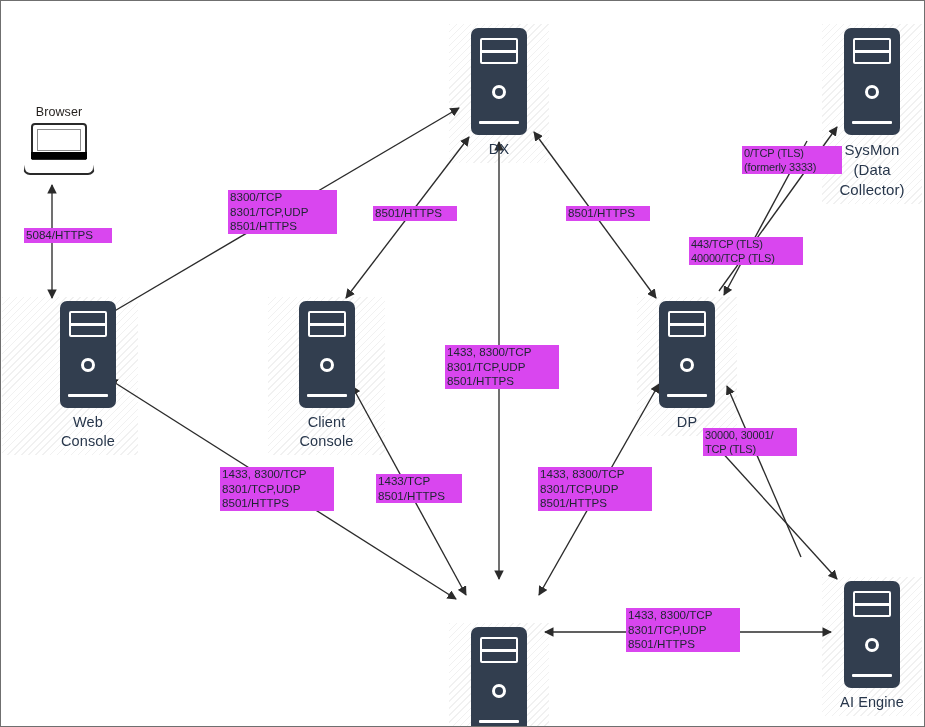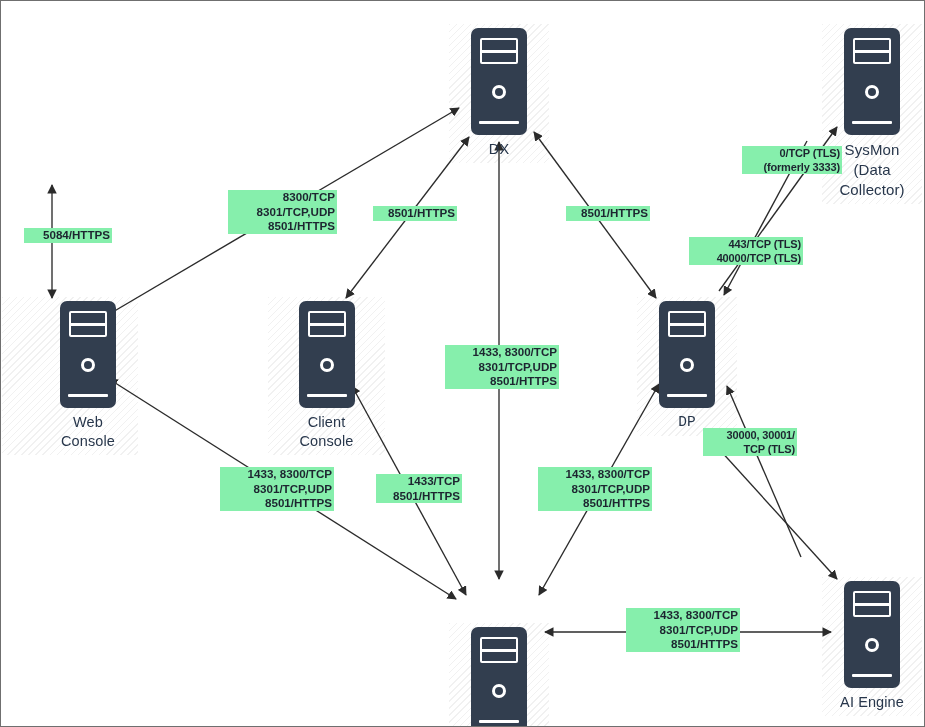"Browser" div.node { html: none -> <div> <div>Browser</div> <div> <div> <div></div> </div> <div></div> <div></div> </div> </div> }
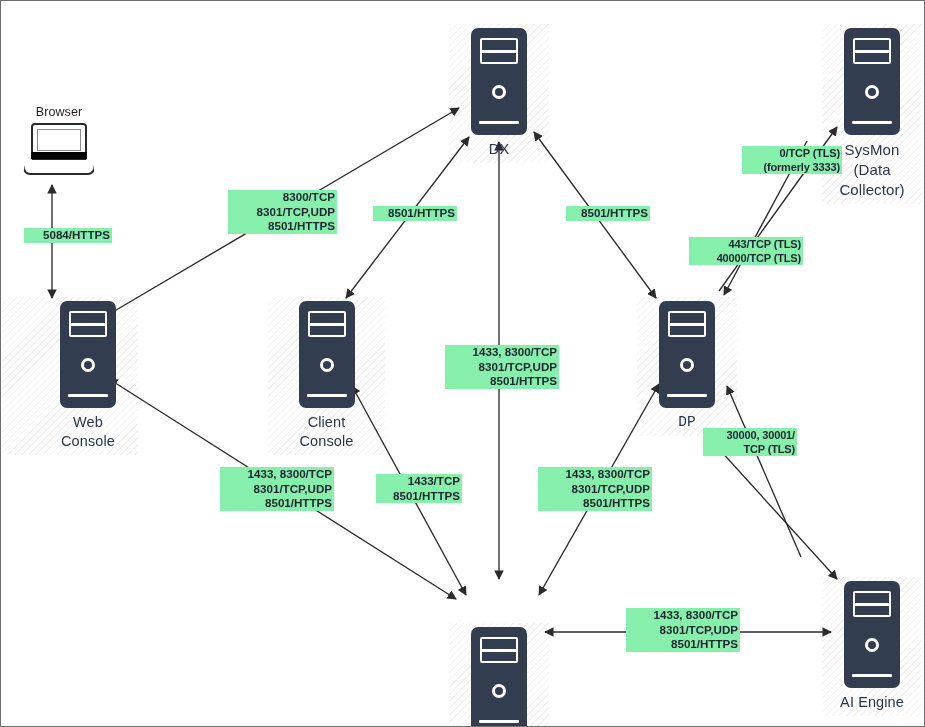"0/TCP (TLS)" .elabel { background: #86efac -> #d946ef; font-weight: bold -> none; text-align: right -> left }
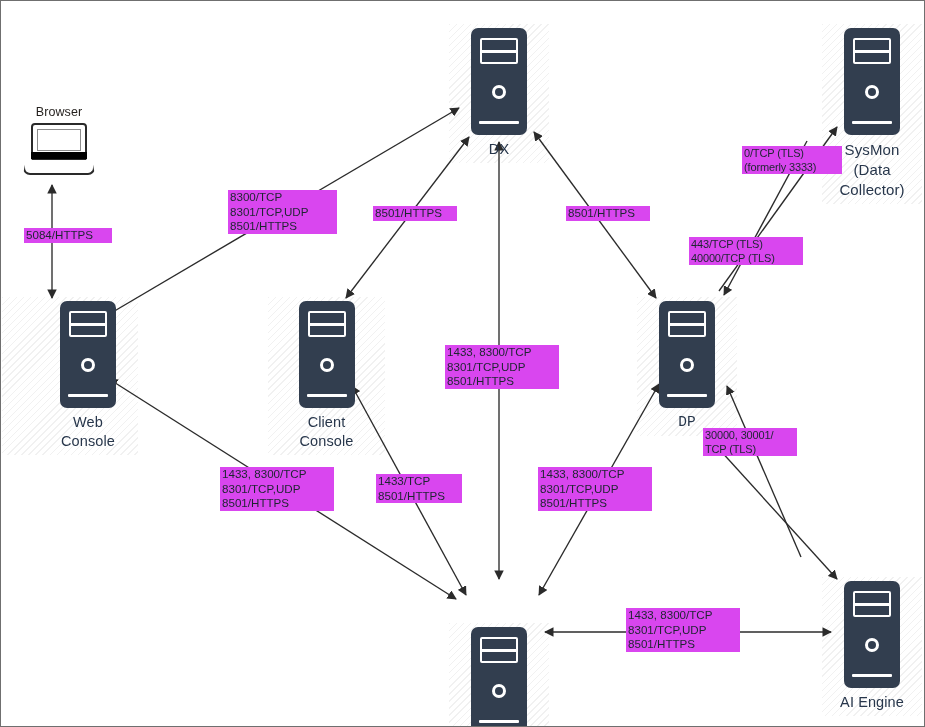"DP" div.node { font-family: Liberation Mono, monospace -> none }
